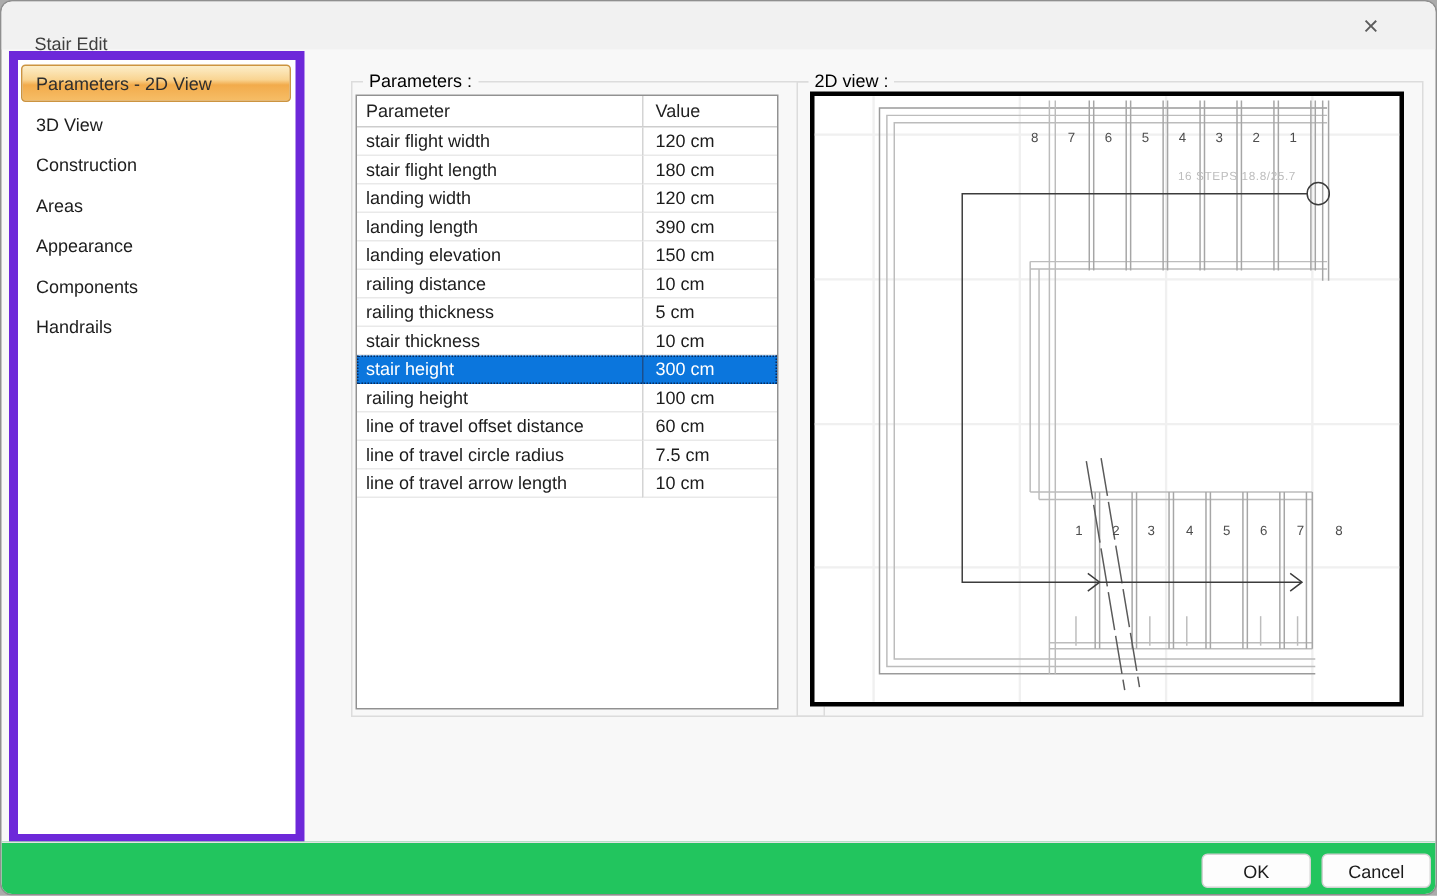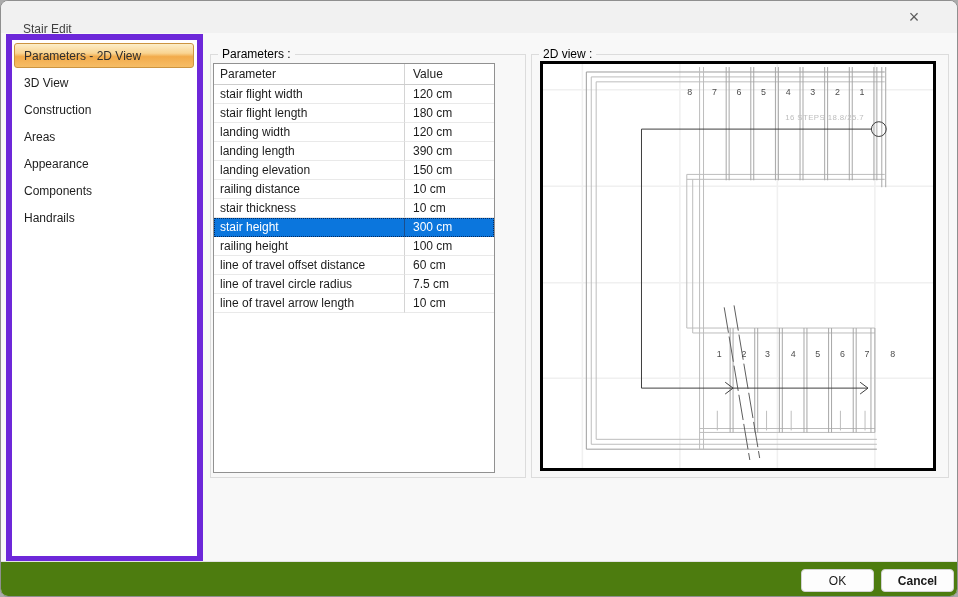"Parameters :" #params-group { left: 209px -> 233px }
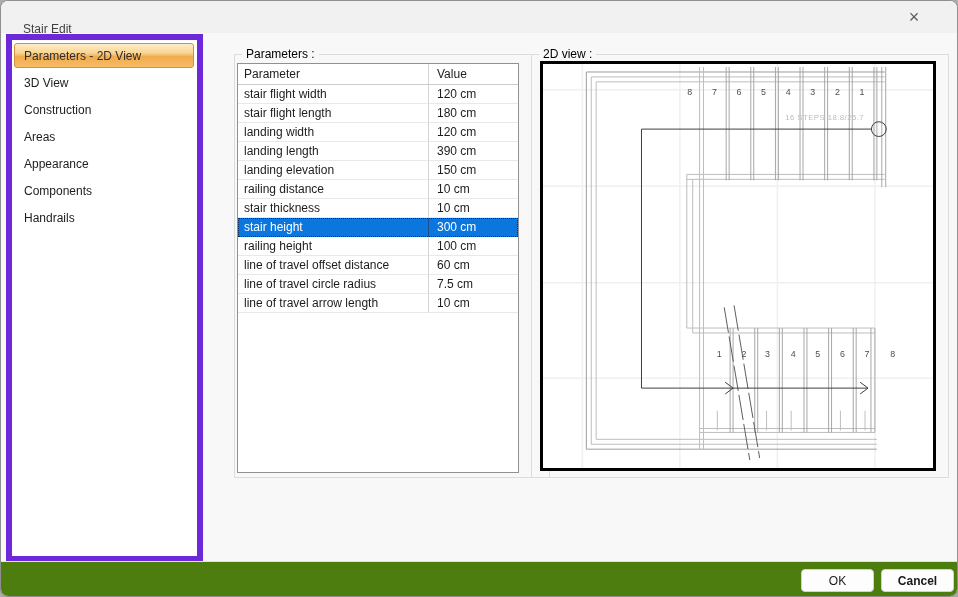"railing thickness" div.lv-row { html: none -> <div> <div>railing thickness</div> <div>5 cm</div> </div> }
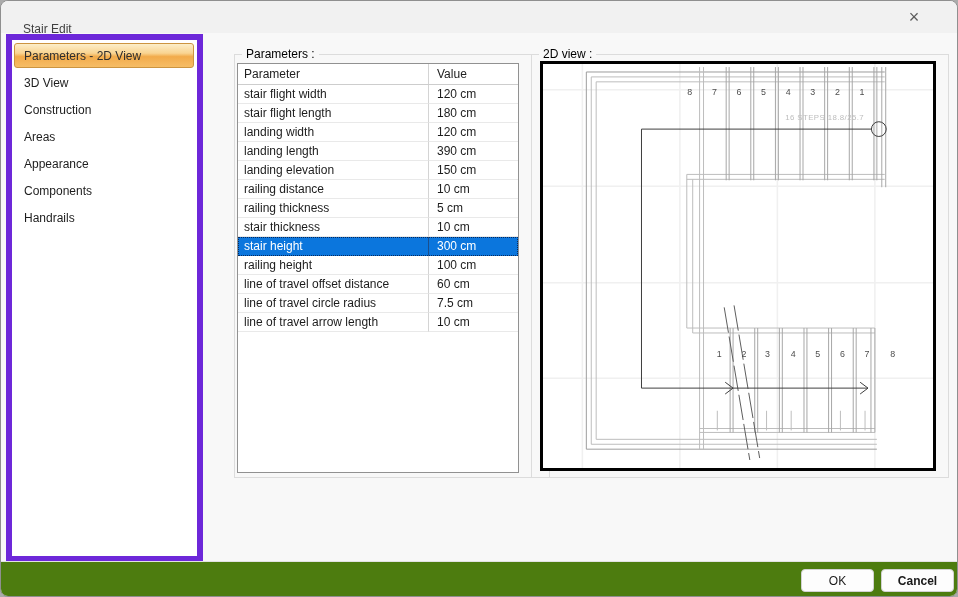"OK" .footer { background: #4d7c0f -> #22c55e }
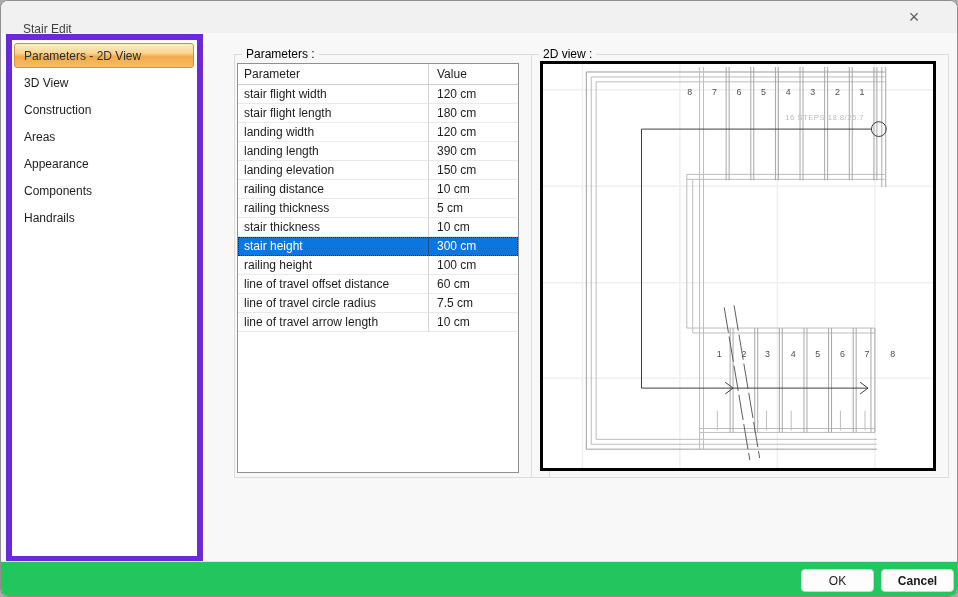"Cancel" #cancel-btn { font-weight: bold -> none }
